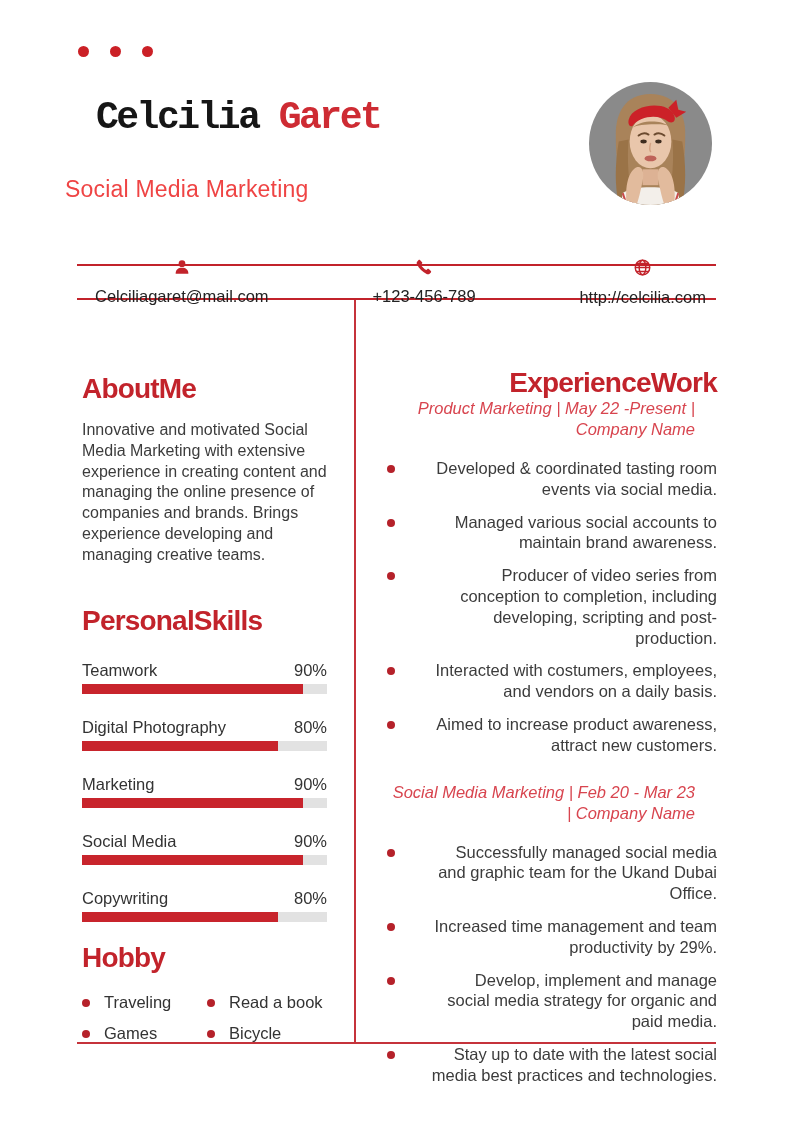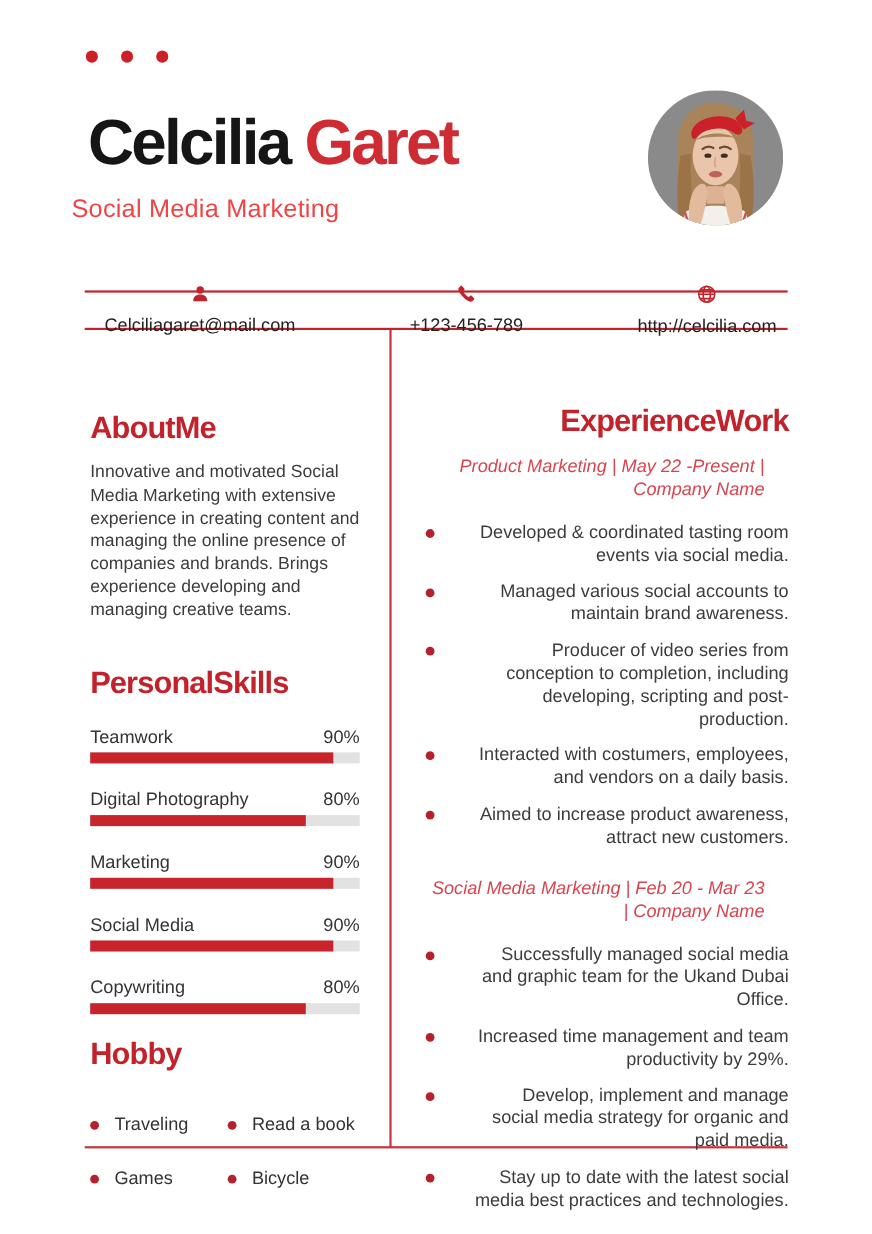"Celcilia Garet" .name { font-family: none -> Liberation Mono, monospace; font-size: 58px -> 38px; left: 80px -> 96px }
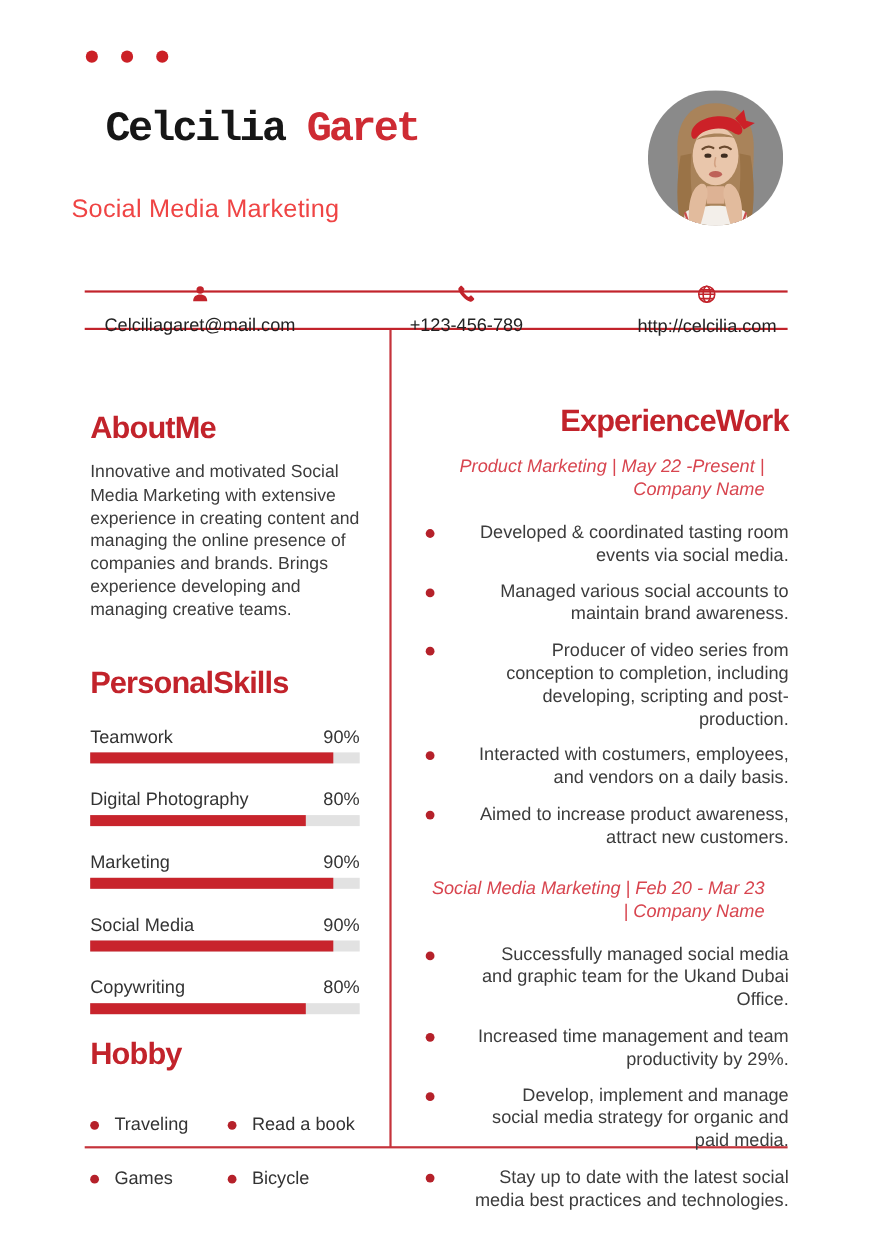"Product Marketing | May 22" .job-title { margin-top: 16px -> none }
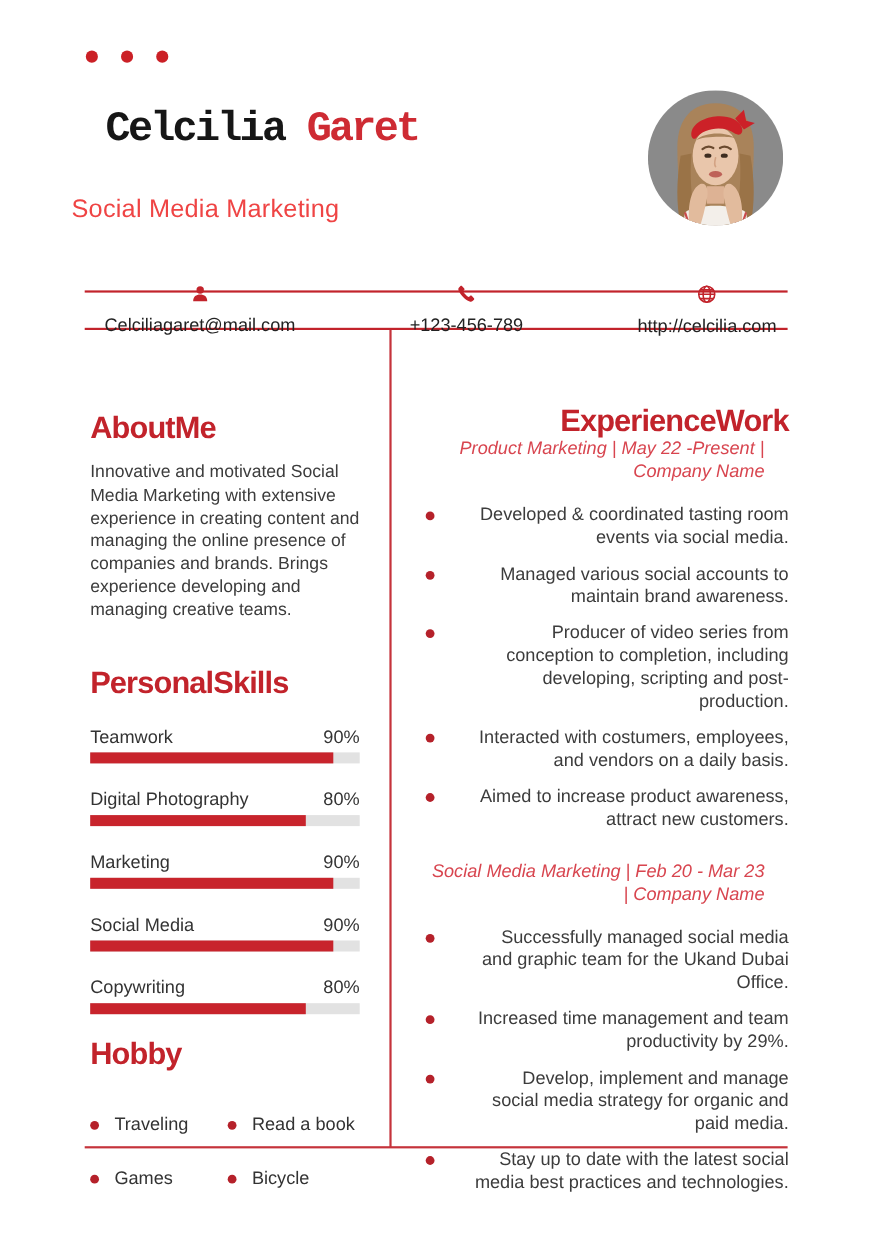"Traveling" .hobby .grid { margin-top: 40px -> 20px; row-gap: 30px -> 12px }
